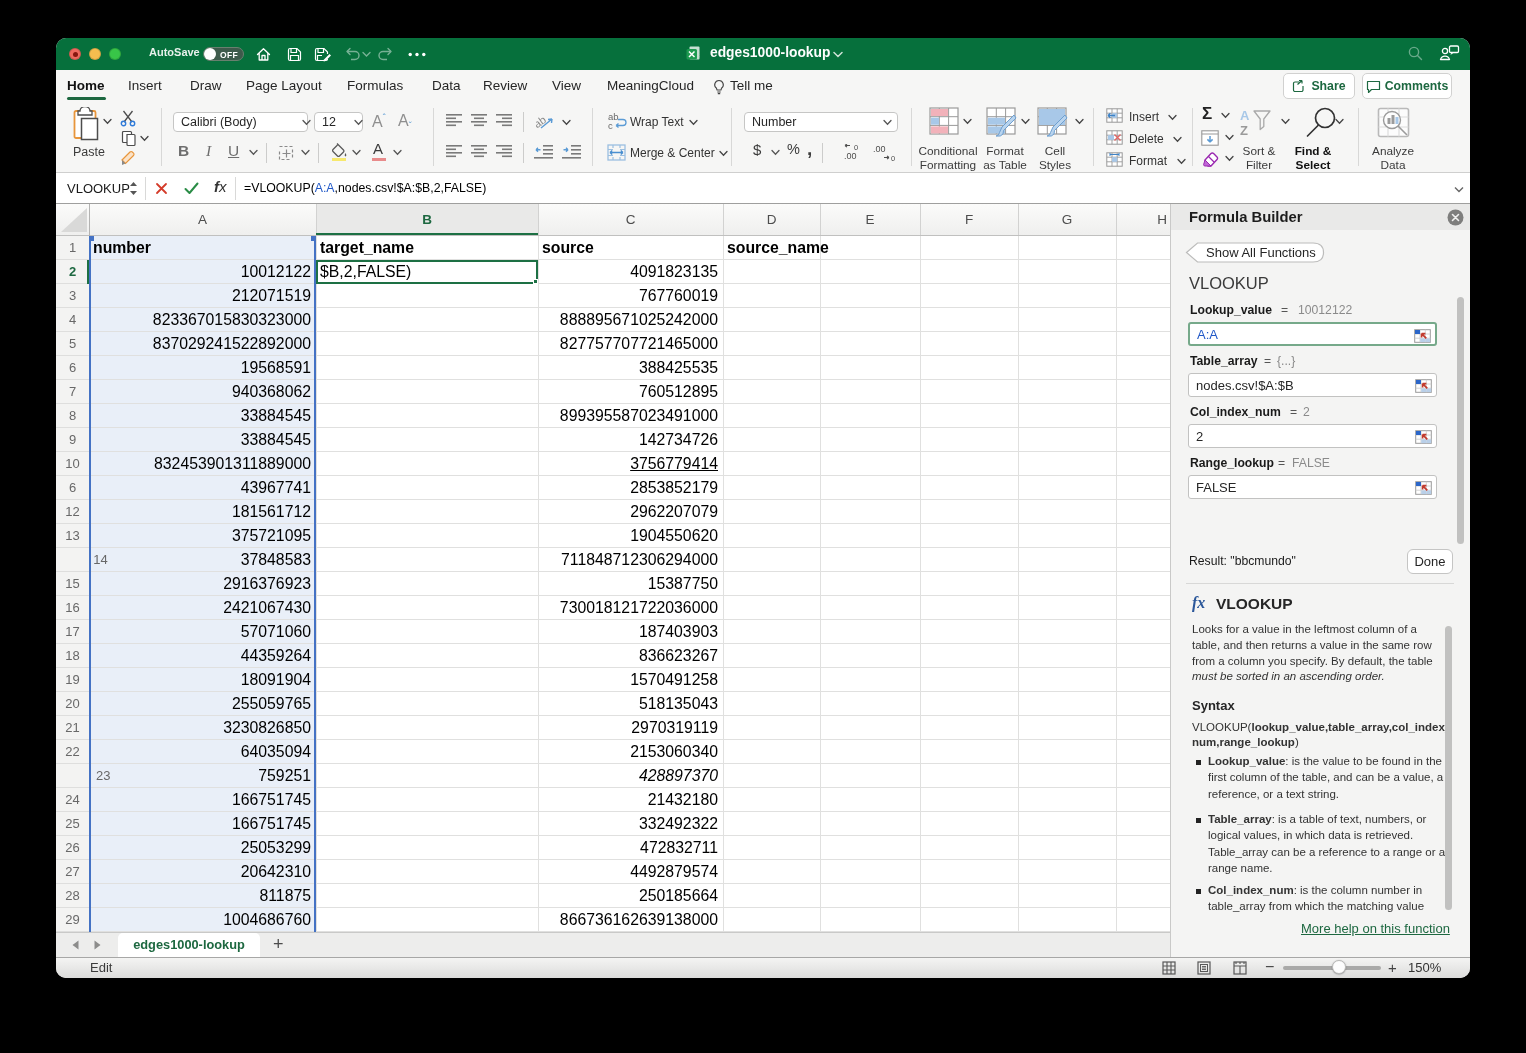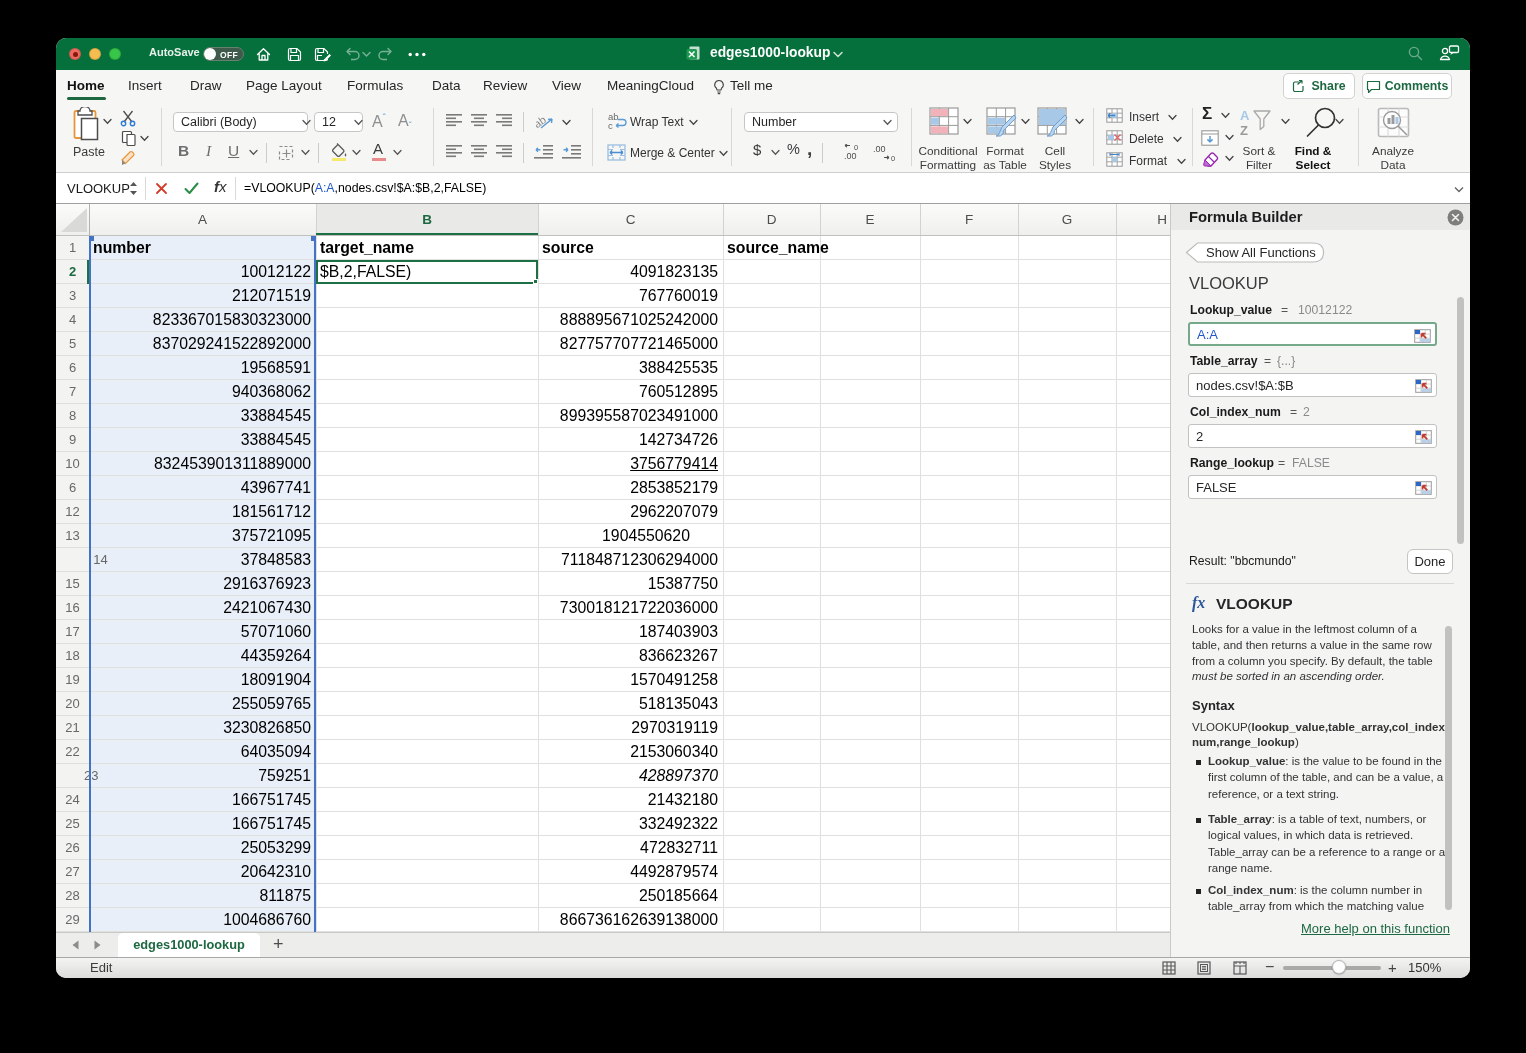"1904550620" div.gridtxt { left: 496px -> 482px; text-align: center -> right }
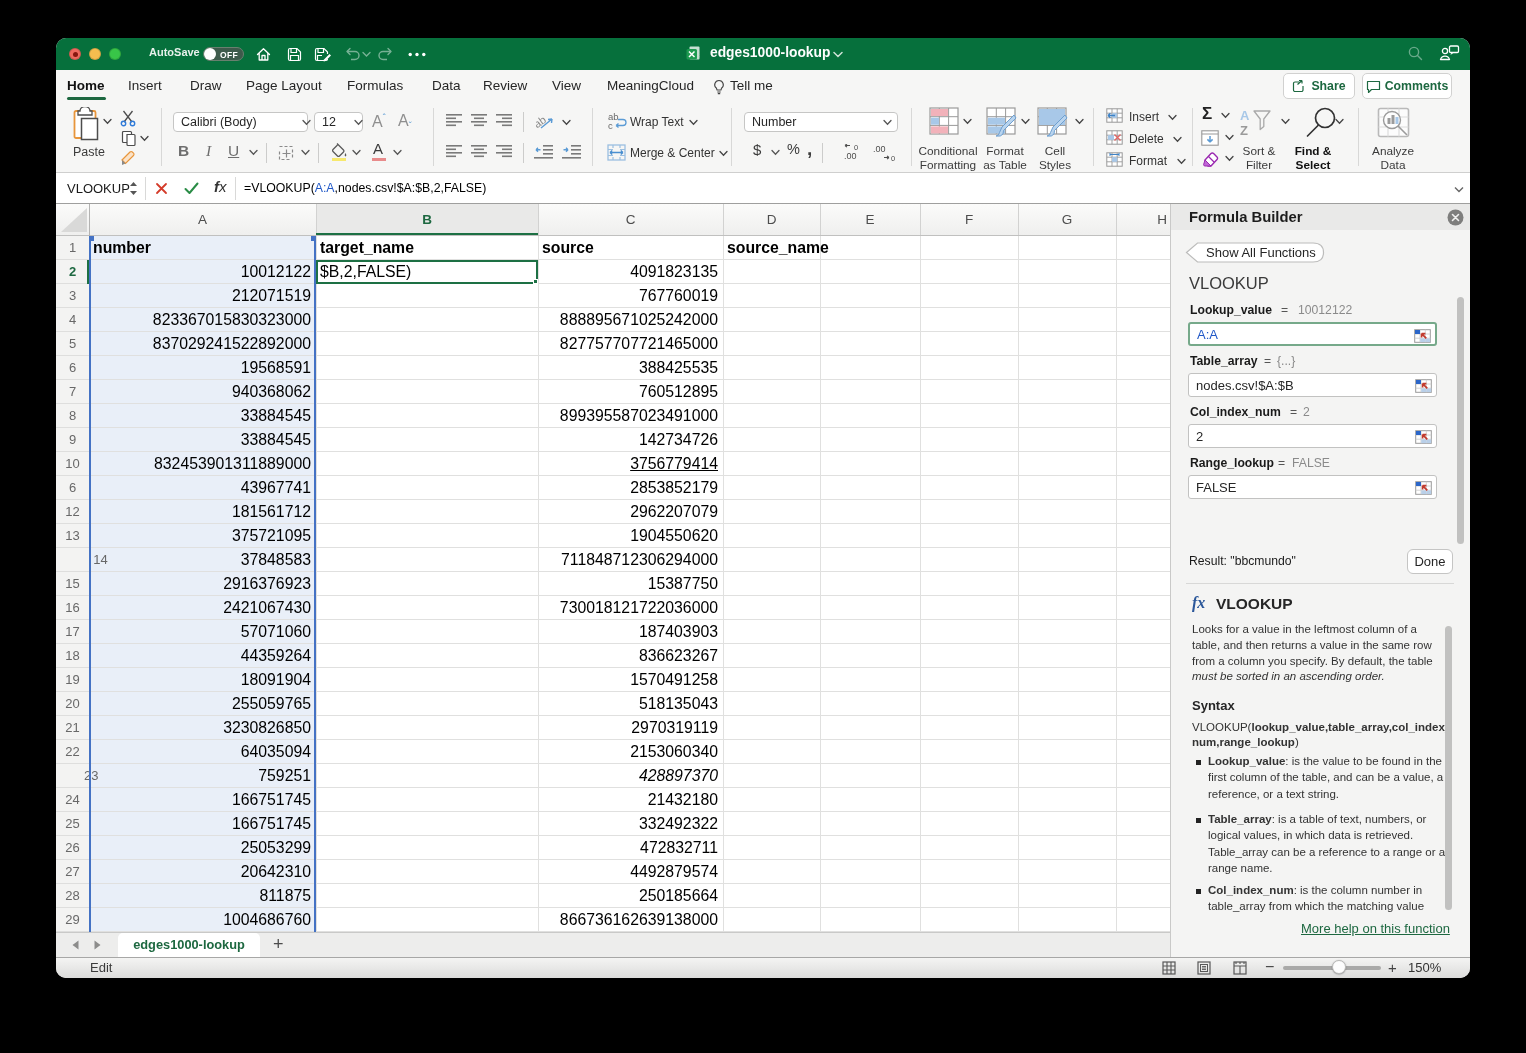"23" div.rownum { left: 4px -> 16px }
